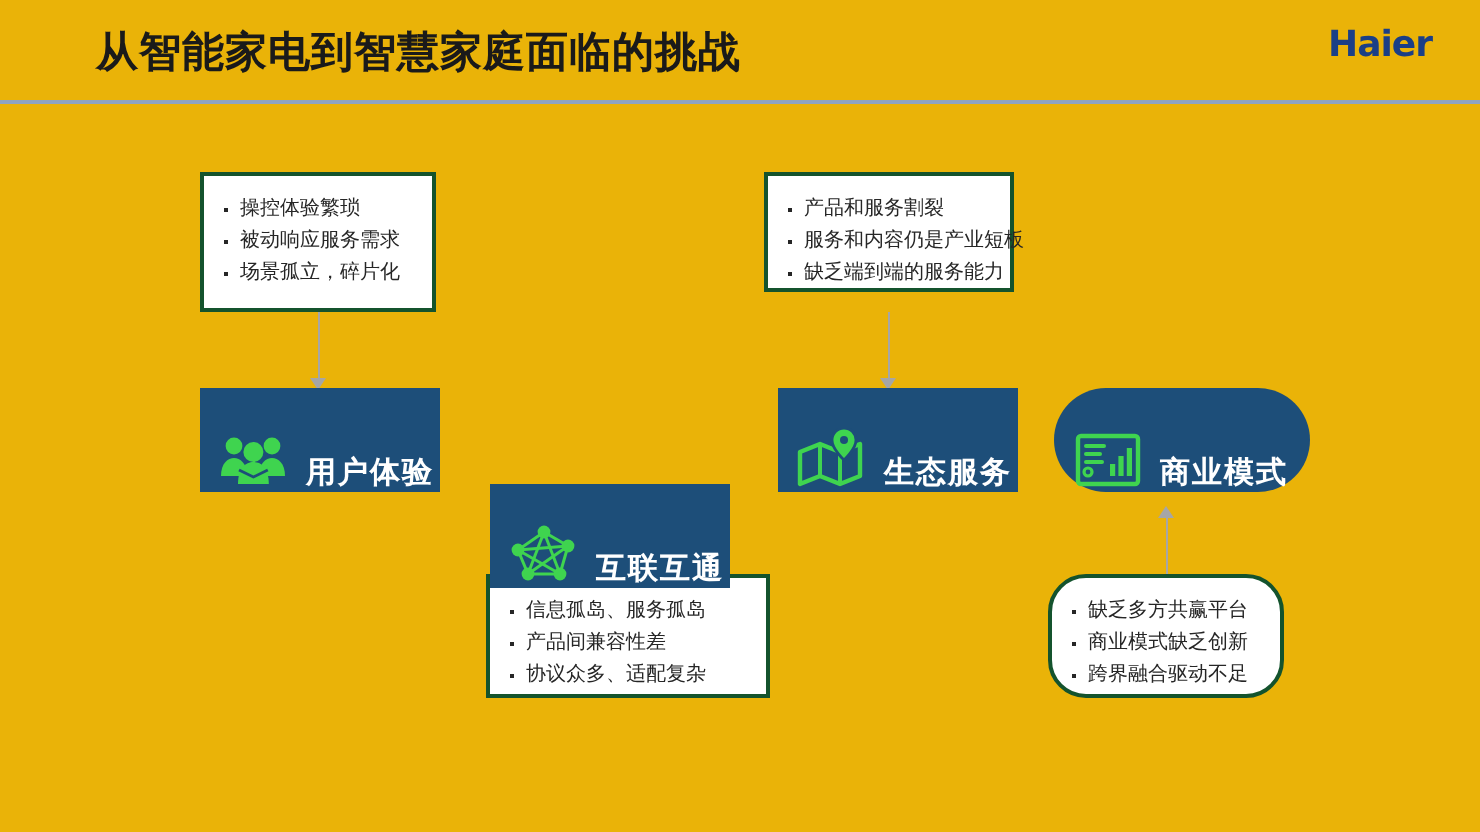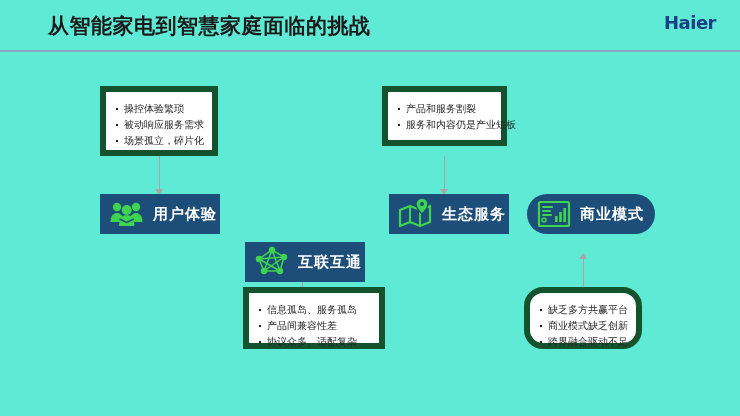"从智能家电到智慧家庭面临的挑战" .slide { background: #5eead4 -> #eab308 }
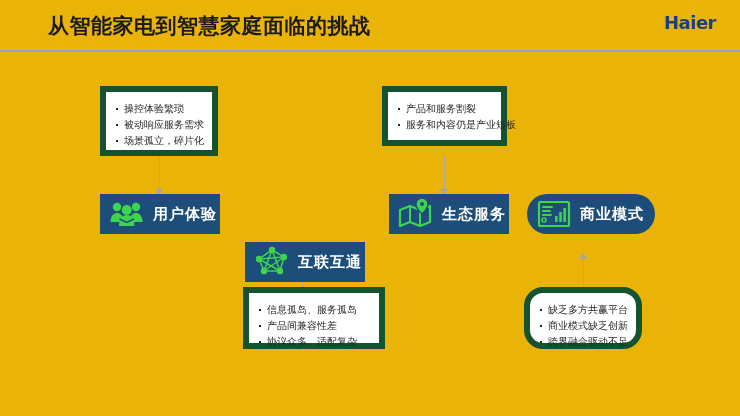"操控体验繁琐" .note-box { border: 6px solid #14532d -> 2px solid #14532d }
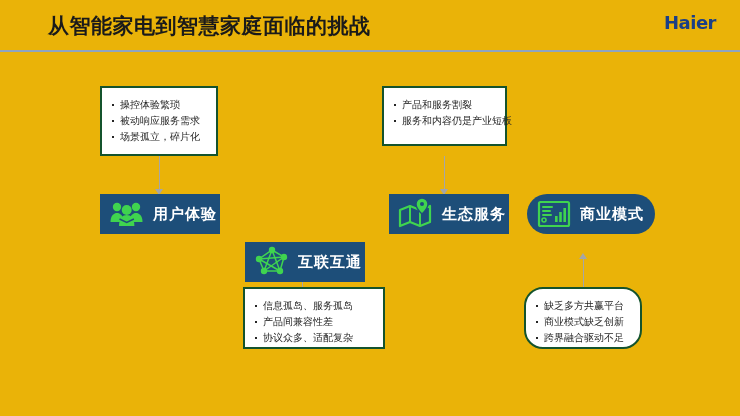"缺乏端到端的服务能力" div.note-line { html: none -> <div>缺乏端到端的服务能力</div> }
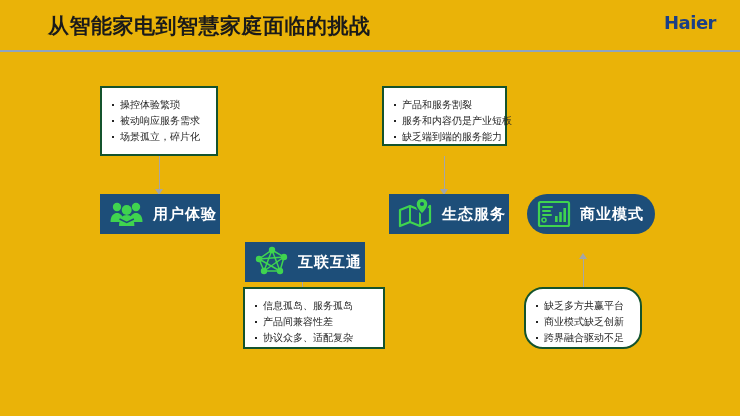"用户体验" .pillar { align-items: center -> flex-end; height: 40px -> 52px }
